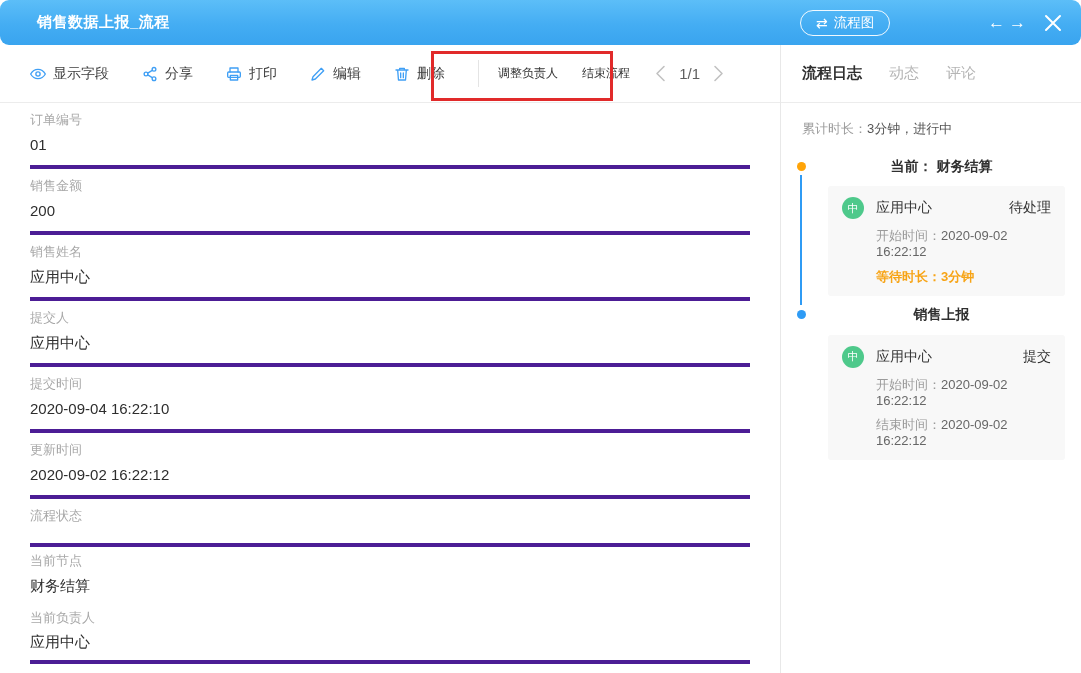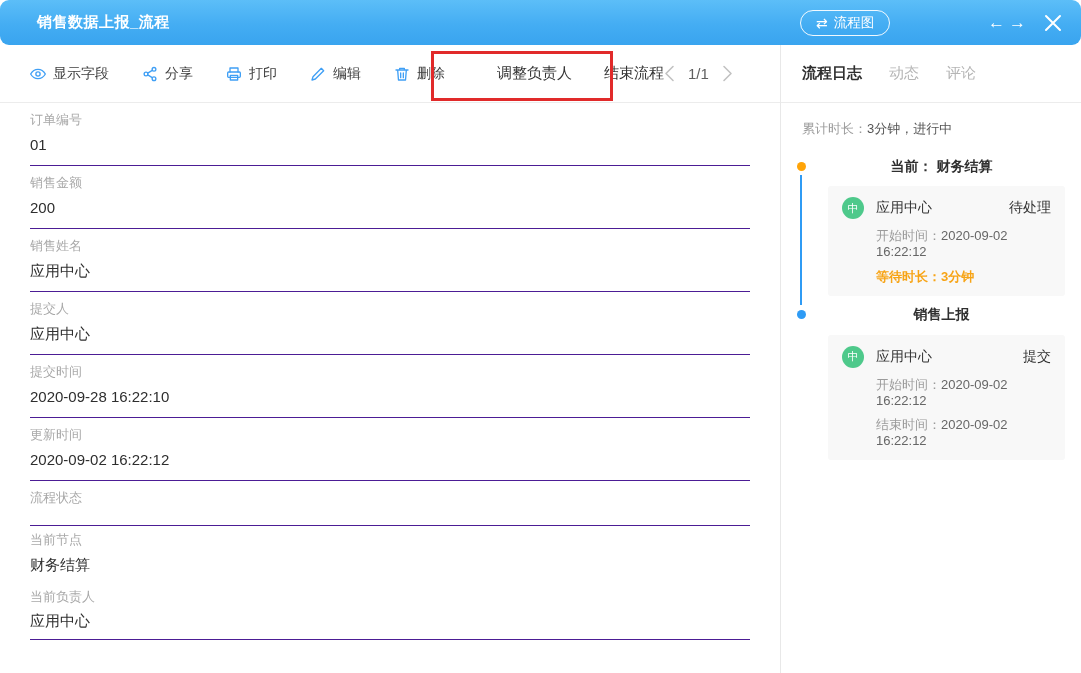"调整负责人" .action-btn { font-size: 15px -> 12px }
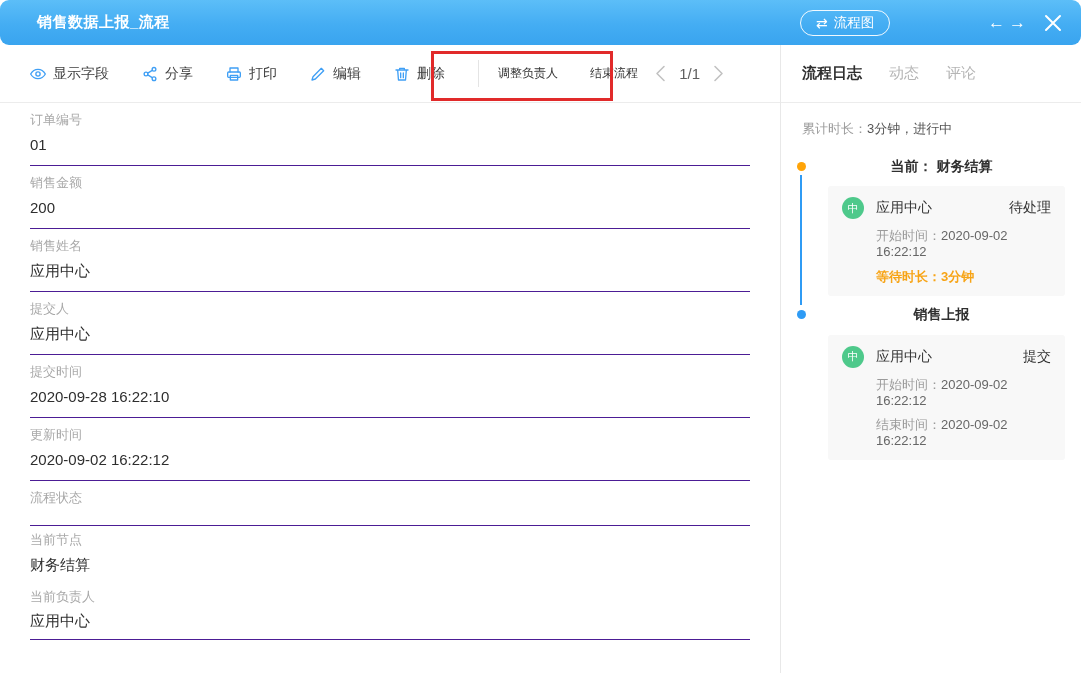"结束流程" .action-btn + .action-btn { margin-left: 32px -> 24px }
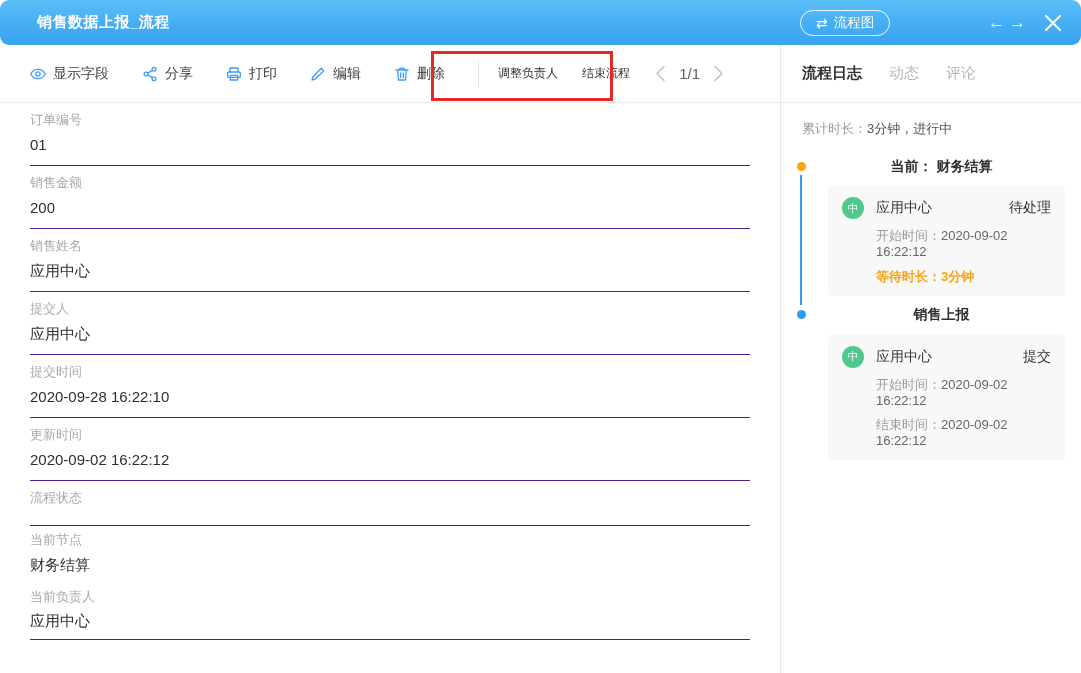"订单编号" .field-row { border-bottom: 1px solid #4c1d95 -> 4px solid #4c1d95 }
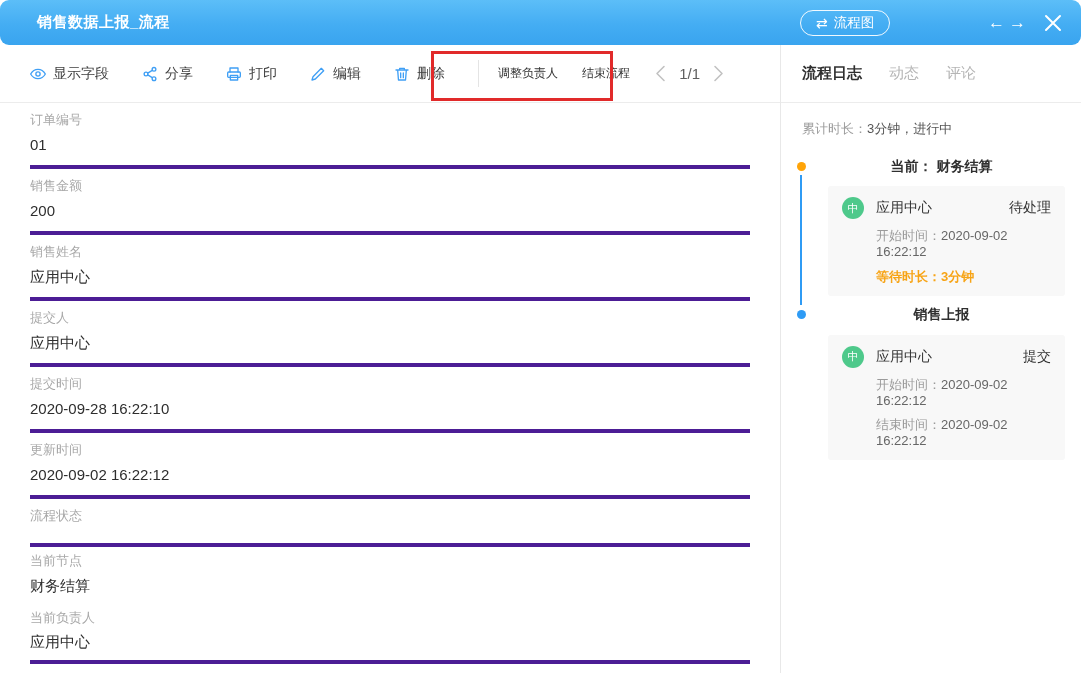"2020-09-28 16:22:10" div.field-value { text: 2020-09-28 -> 2020-09-04 }
